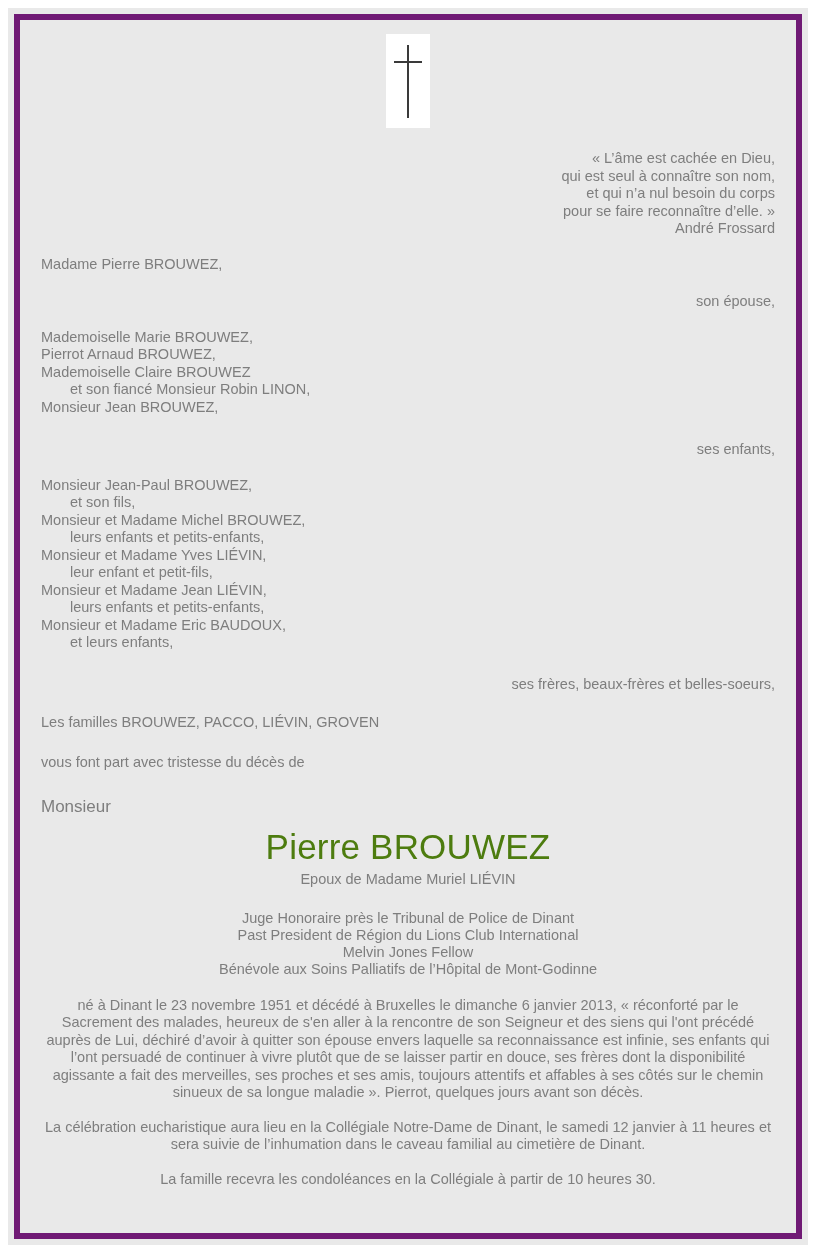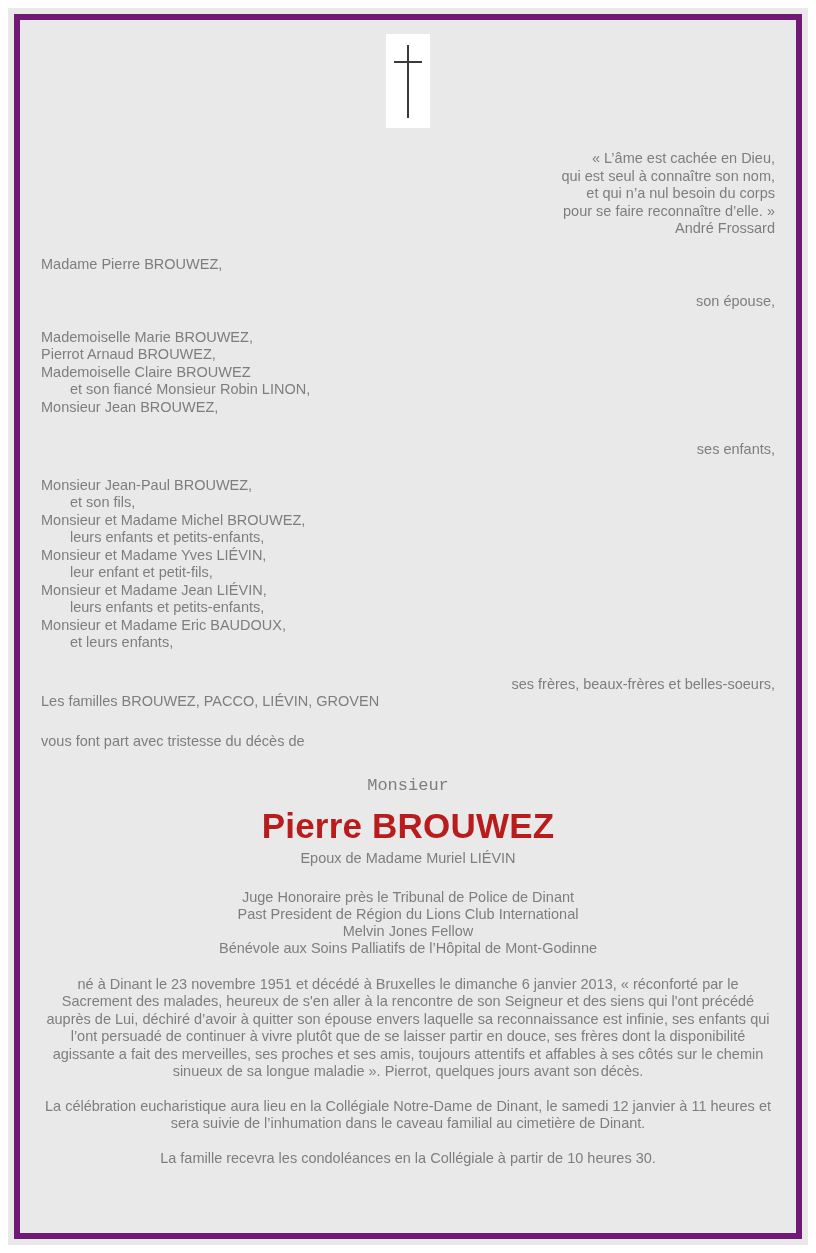"Les familles BROUWEZ, PACCO, LIÉVIN," .families { margin-top: none -> 21px }
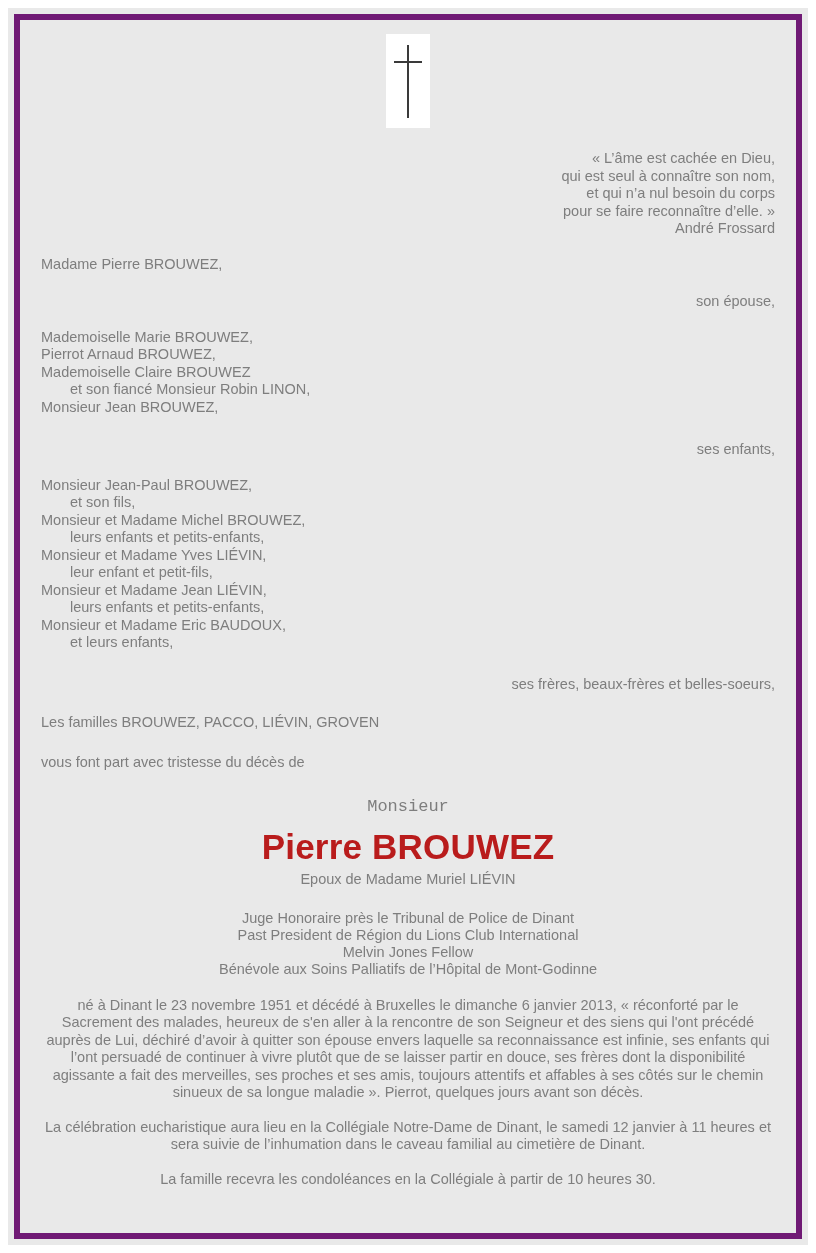"Monsieur" .monsieur { font-family: Liberation Mono, monospace -> none; text-align: center -> none }
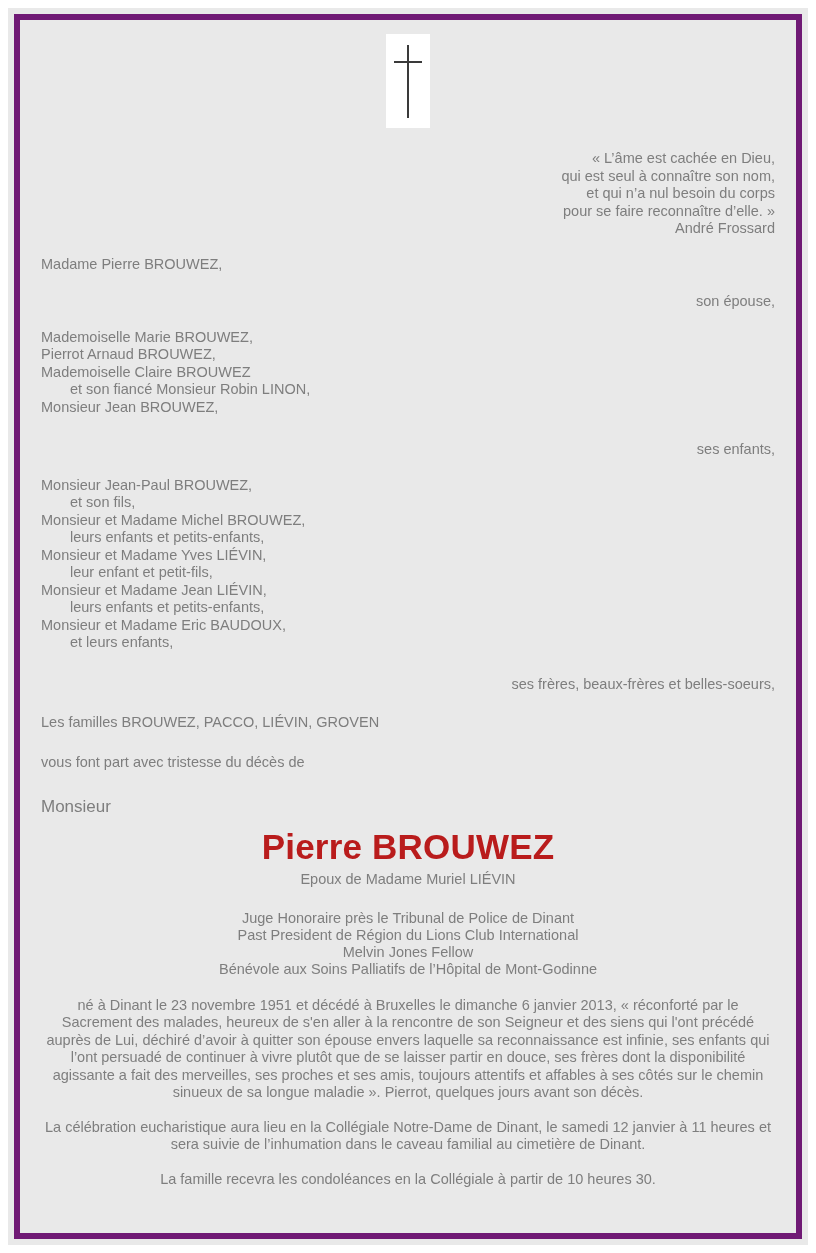"Pierre BROUWEZ" .bigname { color: #b91c1c -> #4d7c0f; font-weight: bold -> normal }
